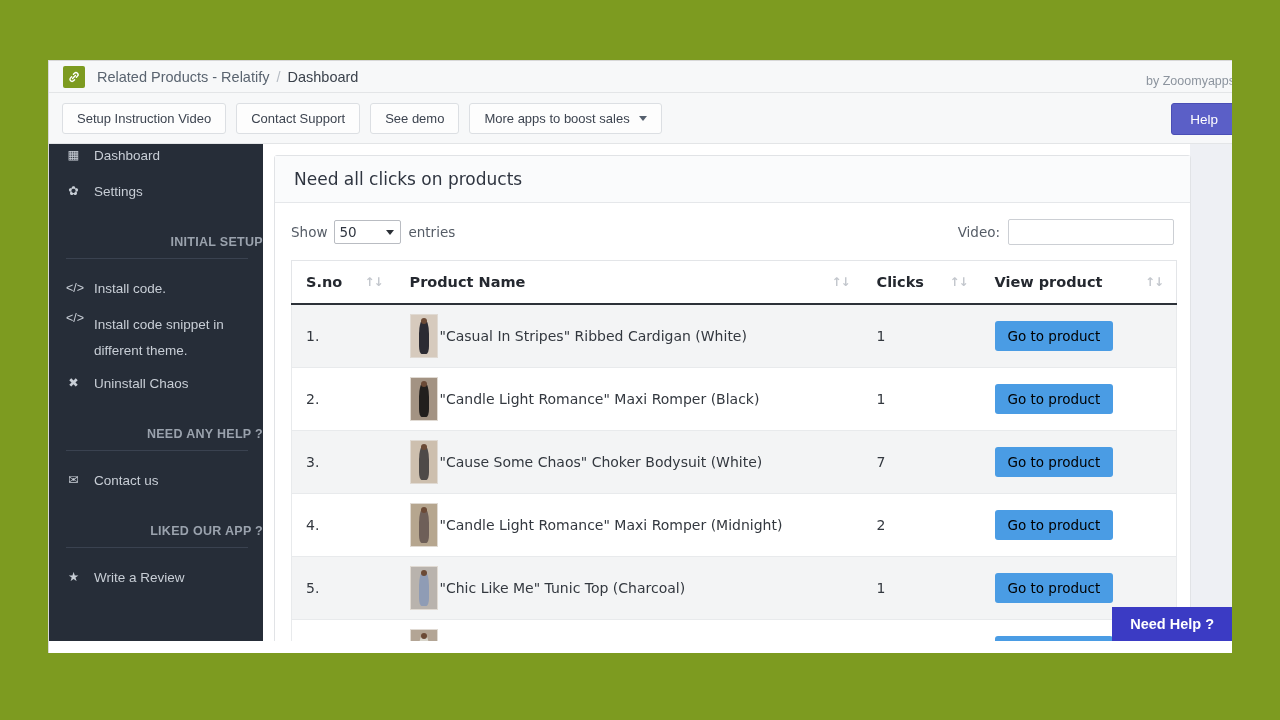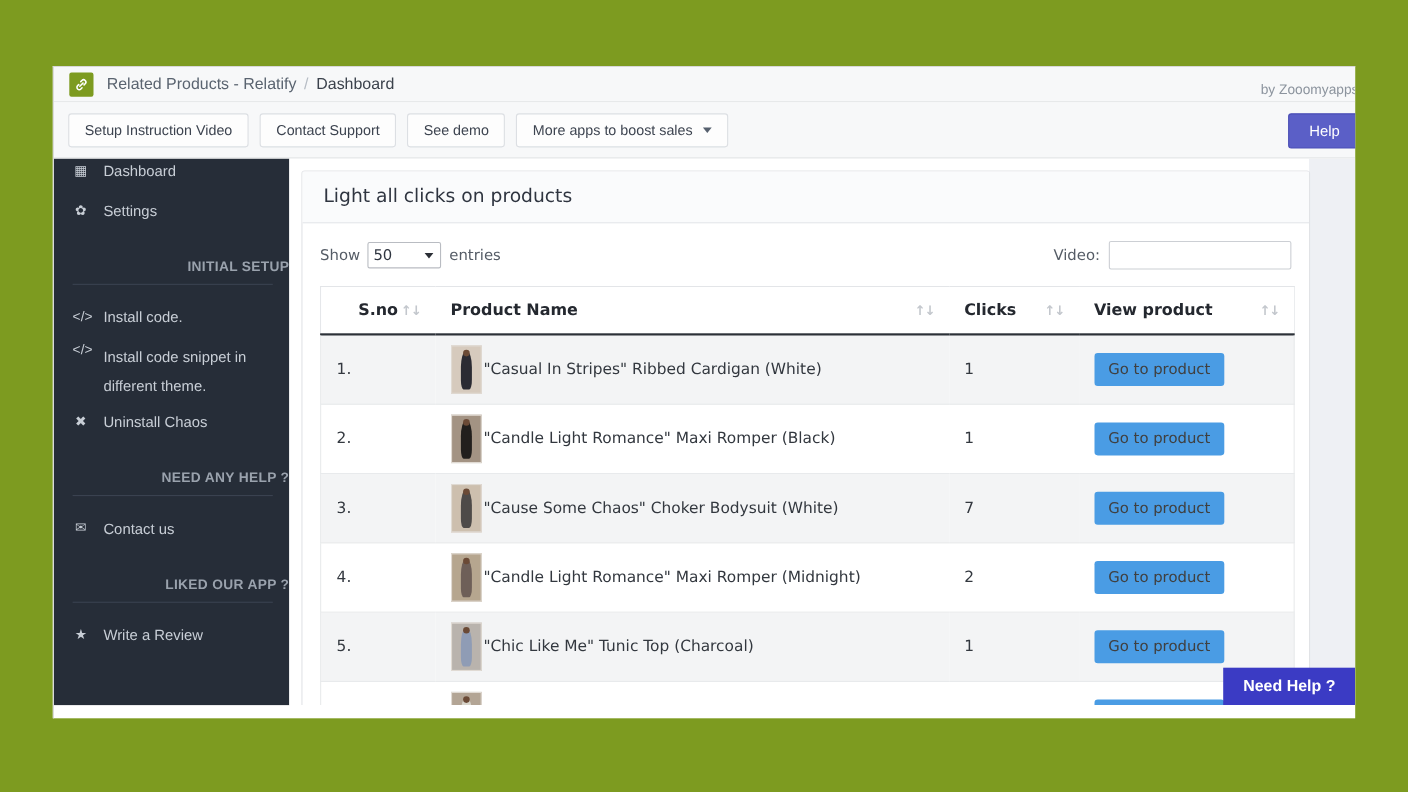"Light all clicks on products" span.card-title { text: Light -> Need }
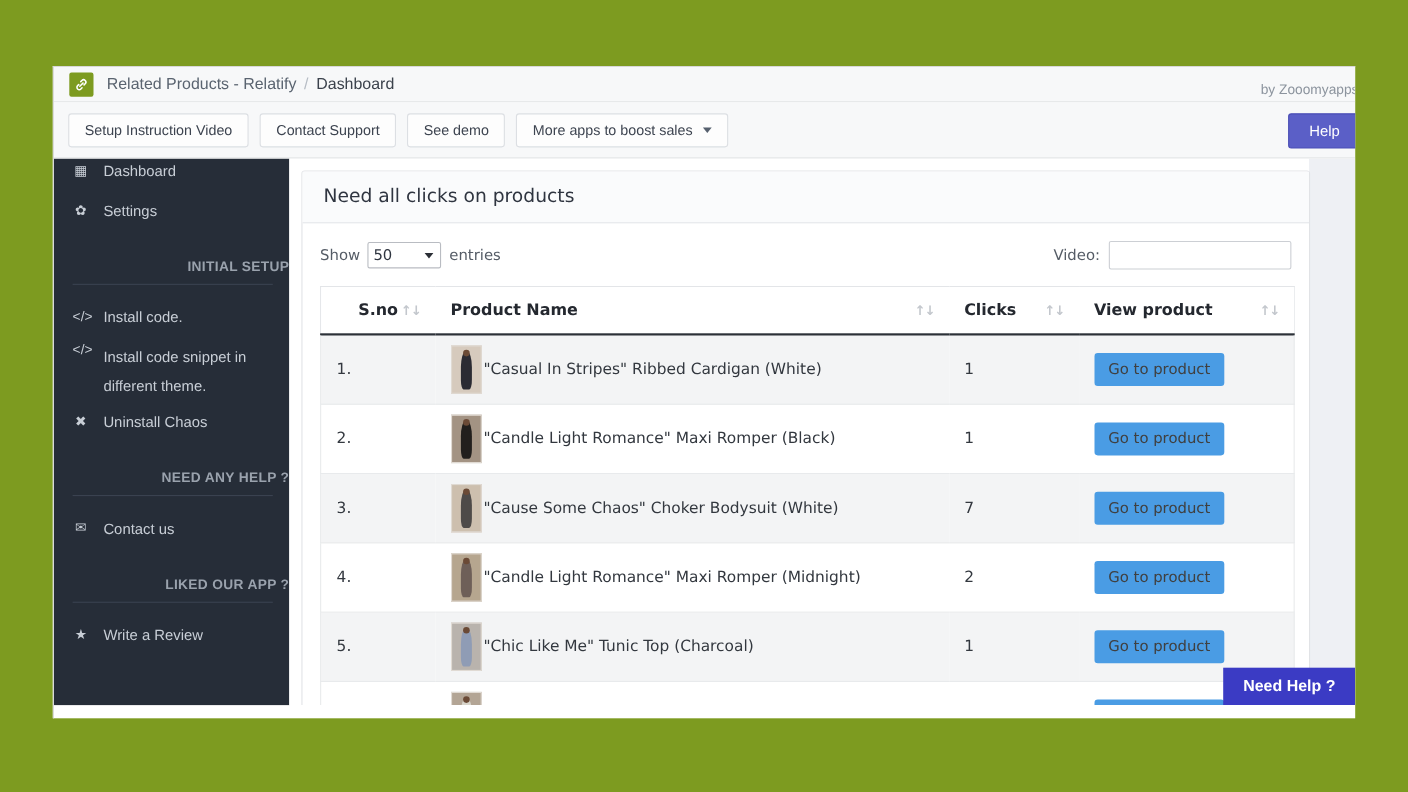"S.no" table.dt th.c-sno { text-align: center -> none }
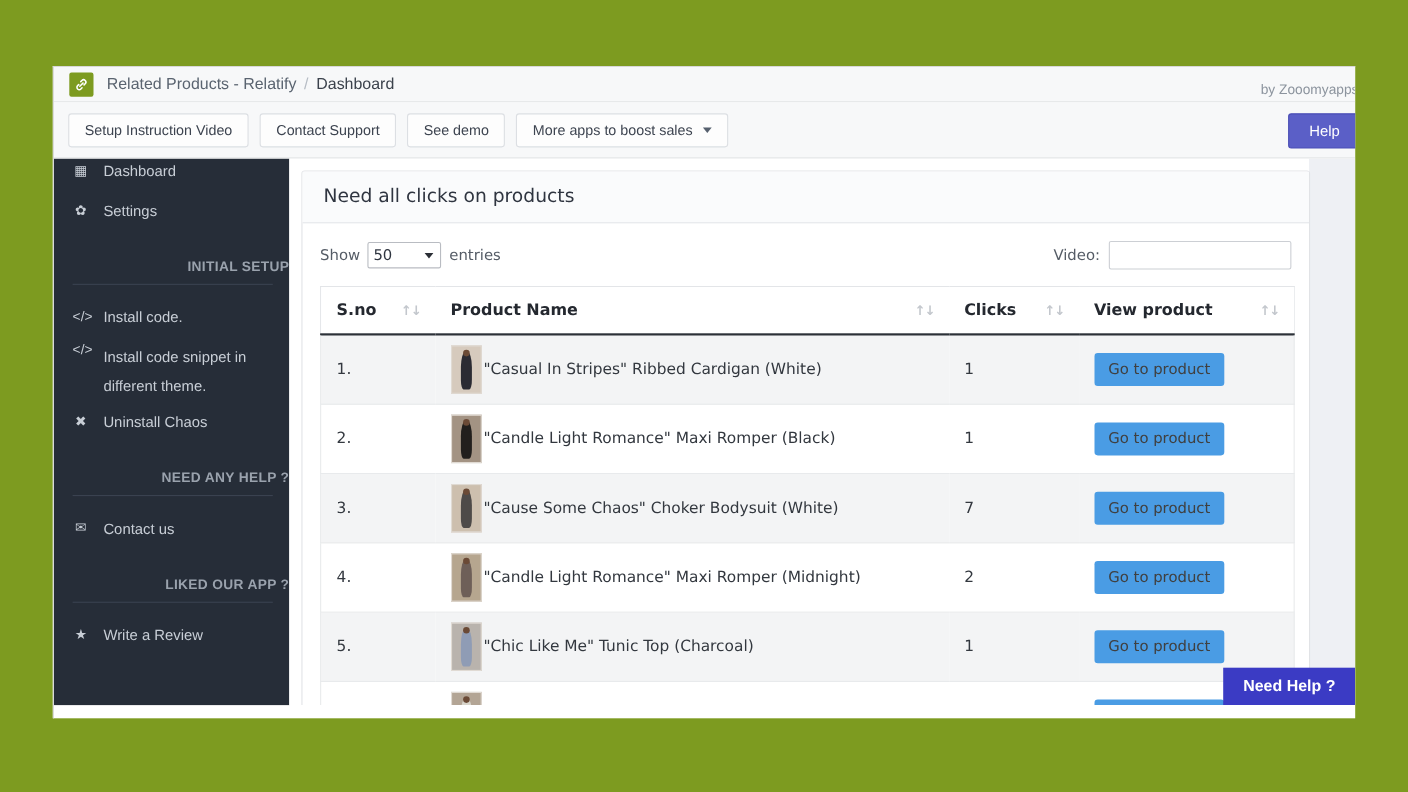"Go to product" .go-btn { color: #404040 -> #000000 }
